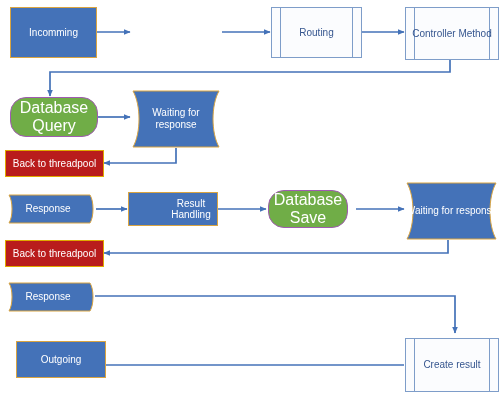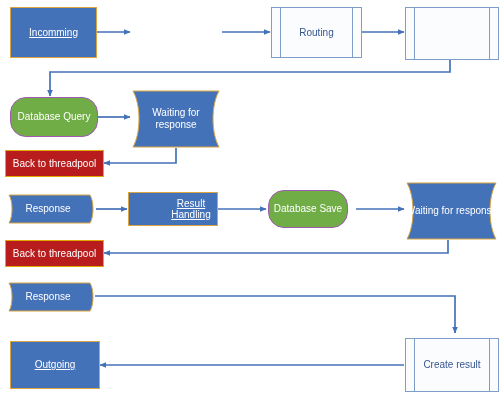"Incomming" .blue-box { text-decoration: underline -> none }
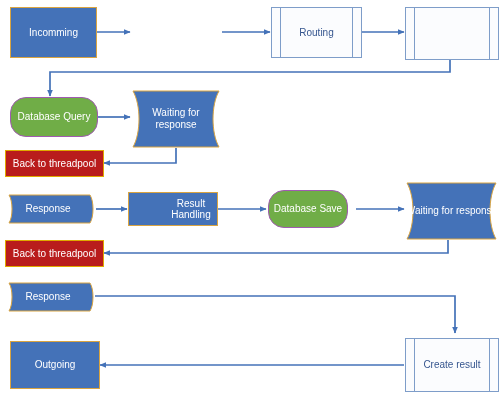"Controller Method" span.lbl { html: none -> <span>Controller Method</span> }
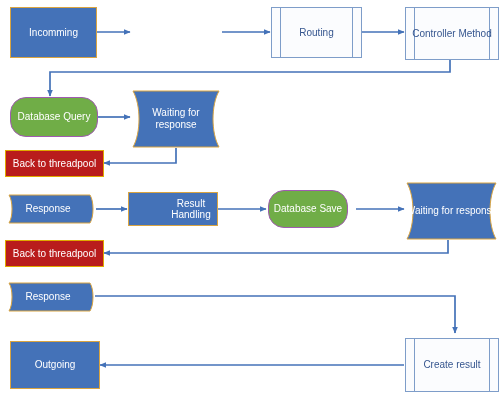"Database Query" .green-round { font-size: 10px -> 16px }
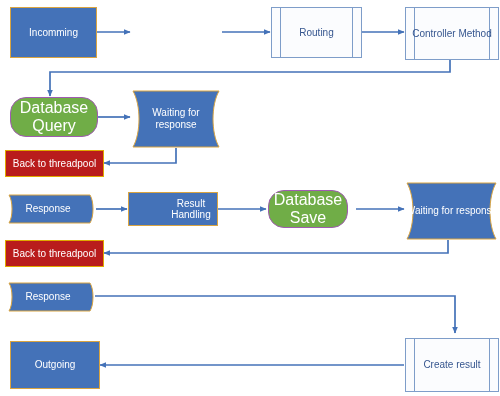"Outgoing" div.node { height: 48px -> 37px; left: 10px -> 16px }
